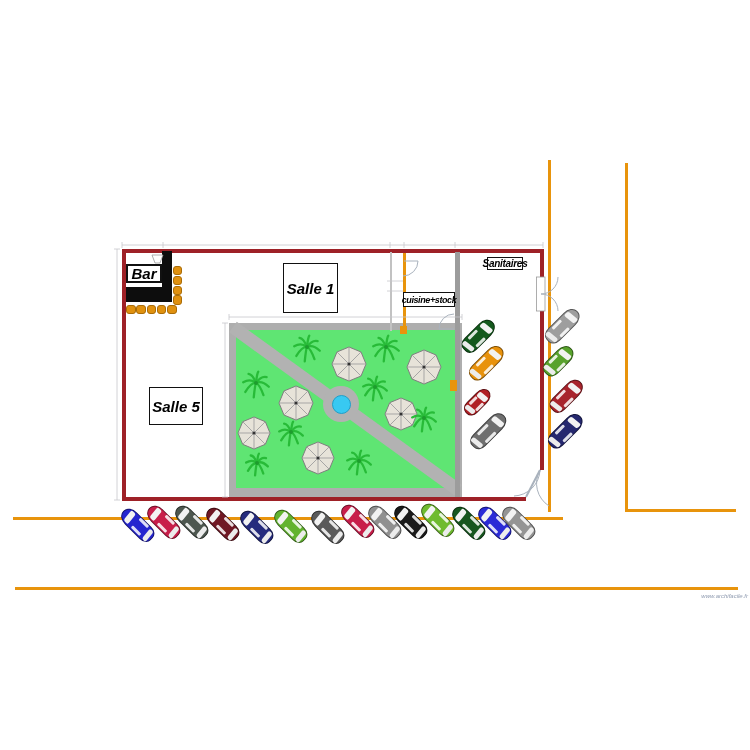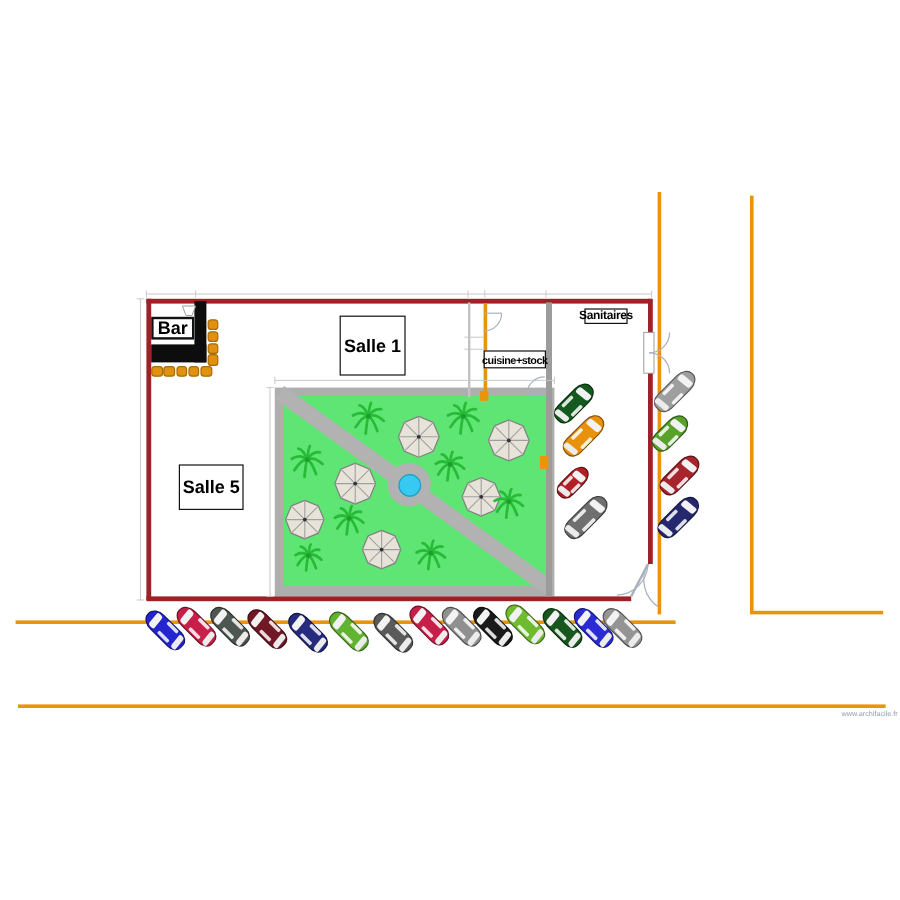"Bar" #canvas { font-style: none -> italic }
